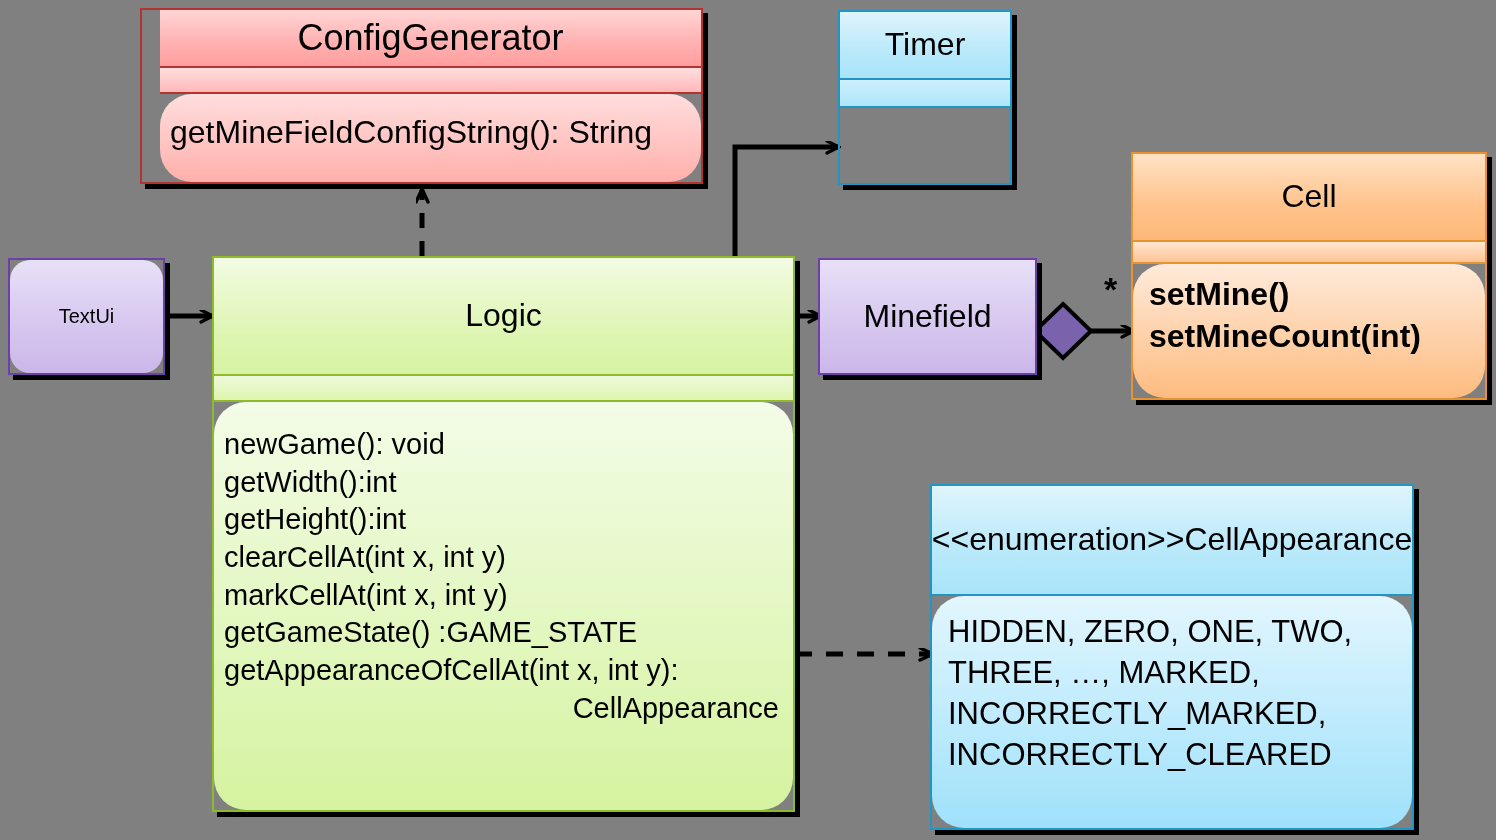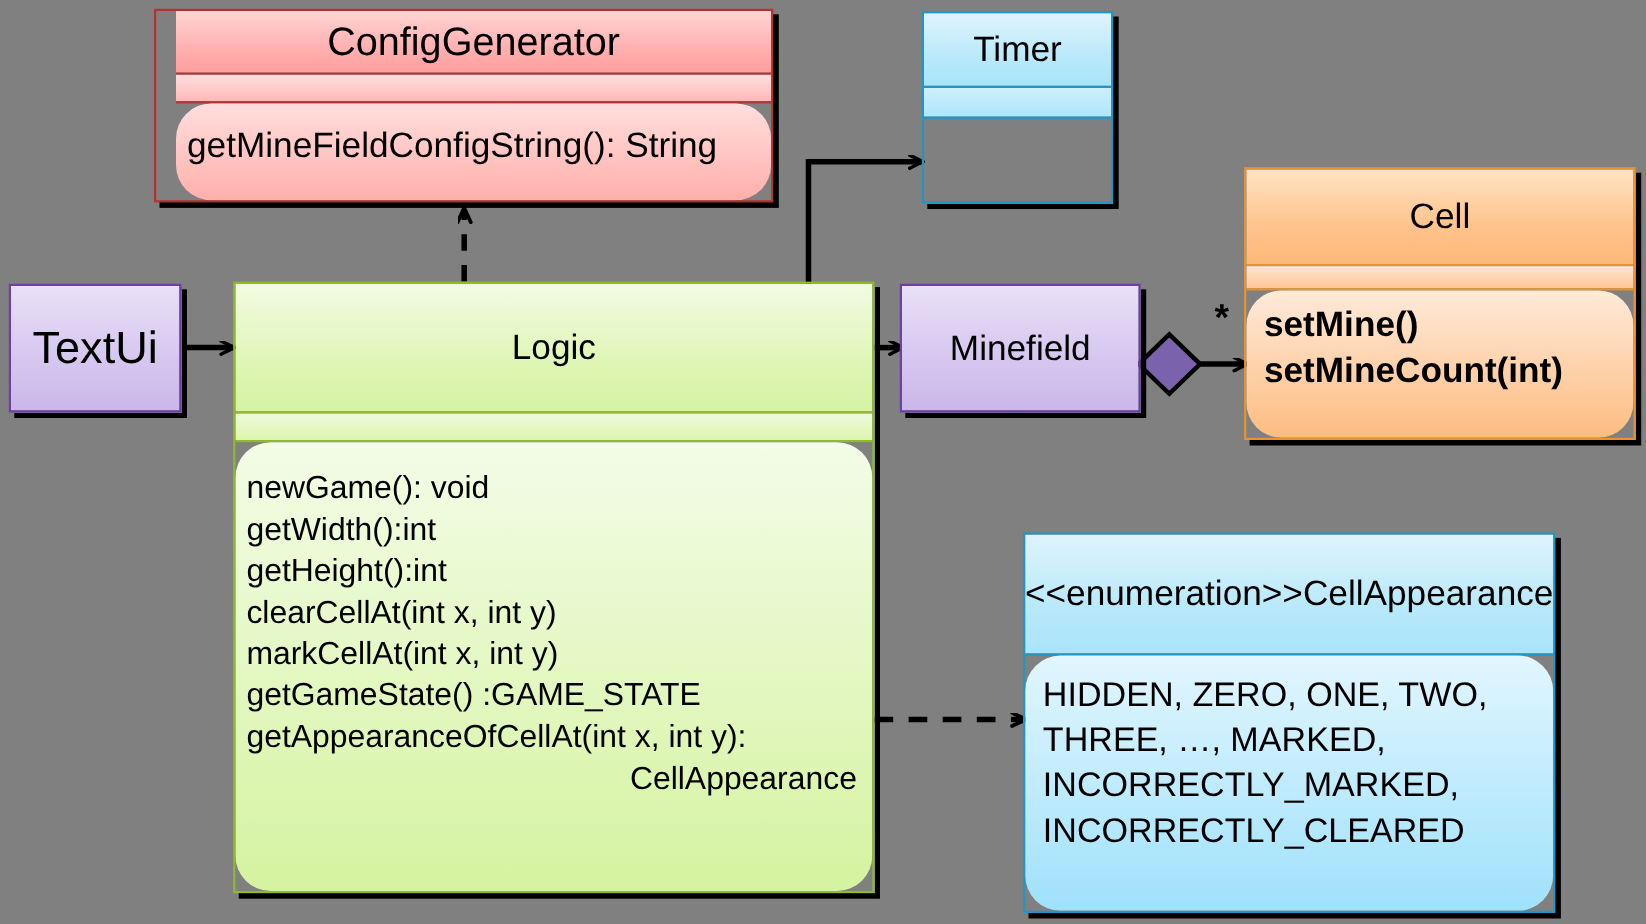"TextUi" #box-textui .name-comp { border-radius: none -> 20px; font-size: 41px -> 20px }
